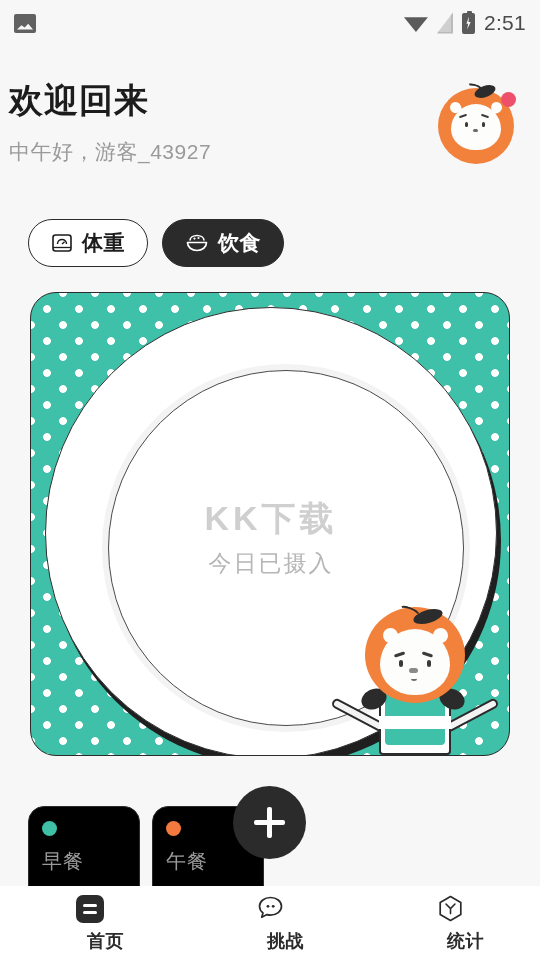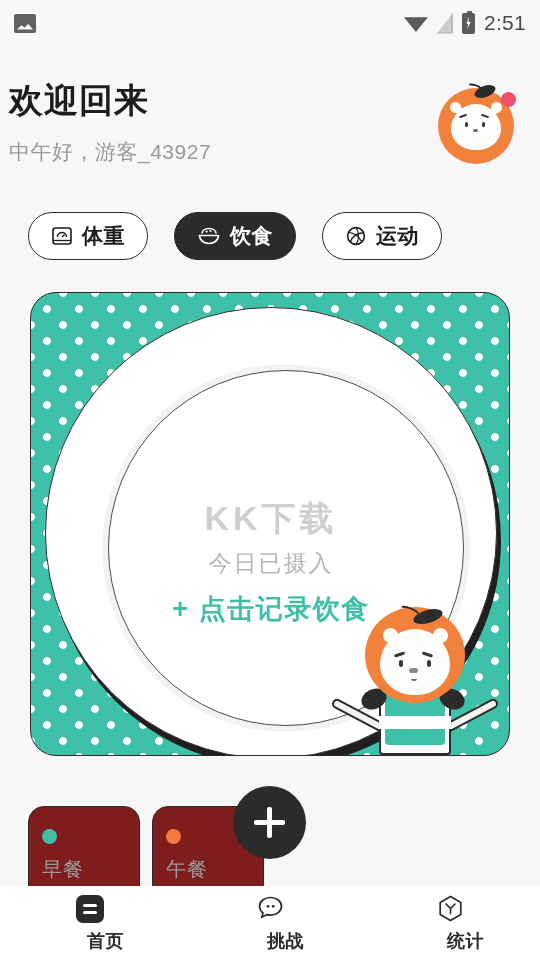"体重" .tabs { gap: 26px -> 14px; top: 212px -> 219px }
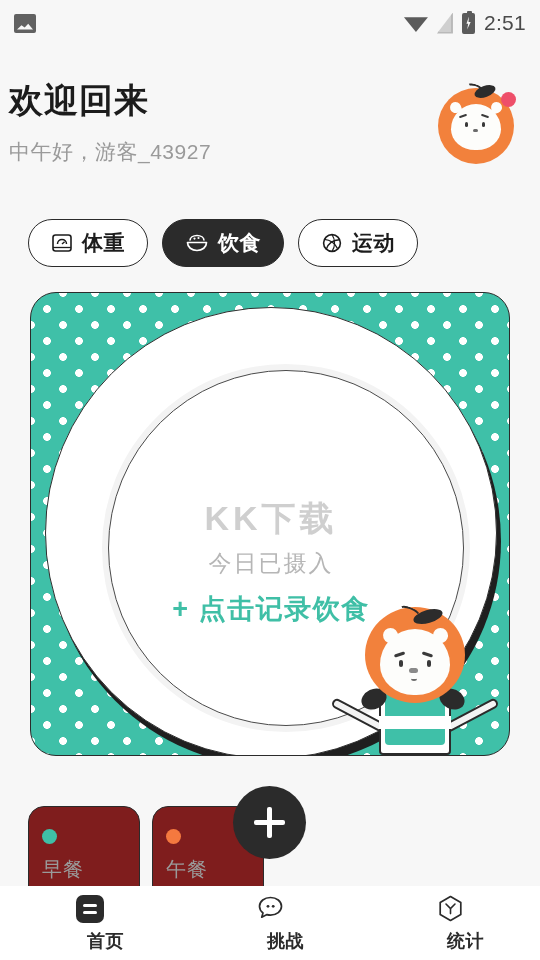"运动" div.tab { html: <div> <span> <svg> <circle></circle> <path></path> <path></path> <path></path> </svg> </span> <span>运动</span> </div> -> none }
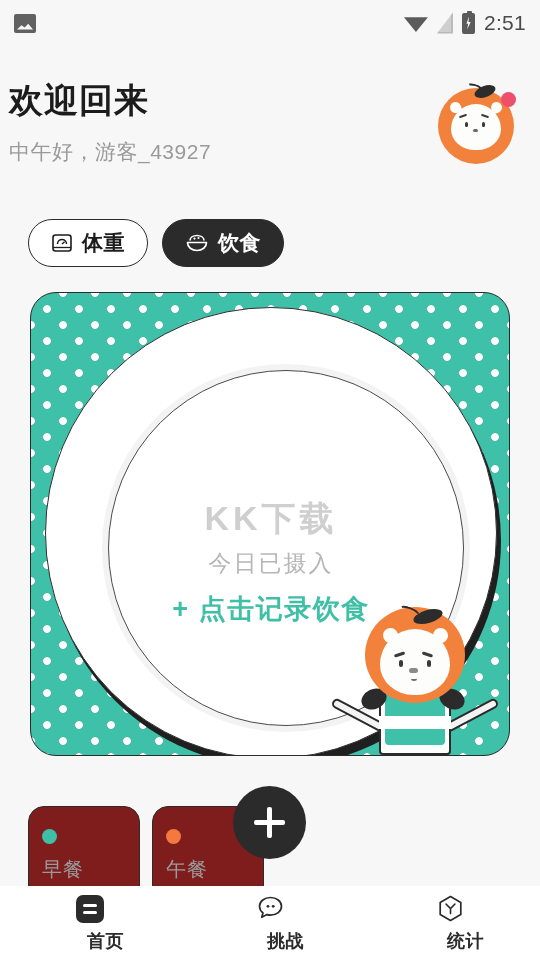"+ 点击记录饮食" div.record { html: <div>+ 点击记录饮食</div> -> none }
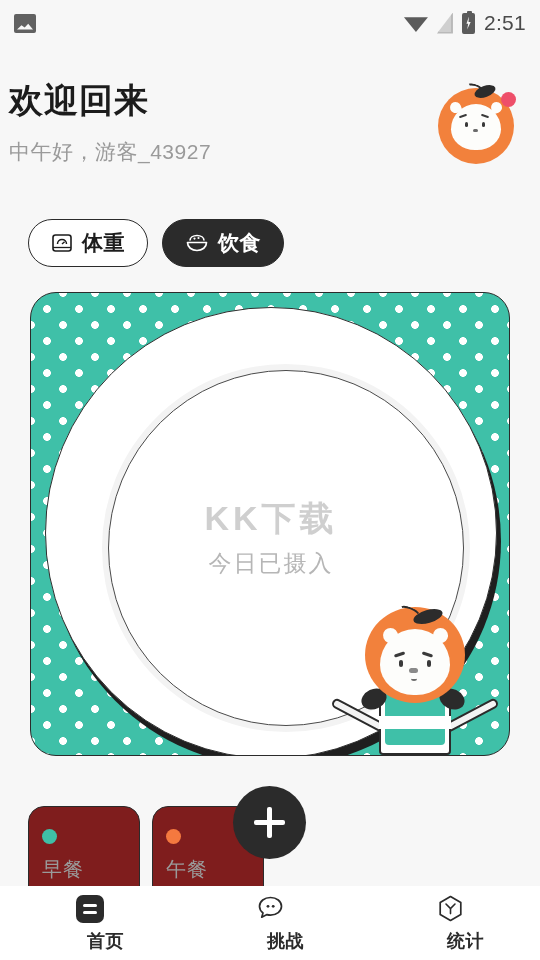"早餐" .meal { background: #7f1d1d -> #000000; padding: 22px 13px 0 -> 14px 13px 0 }
